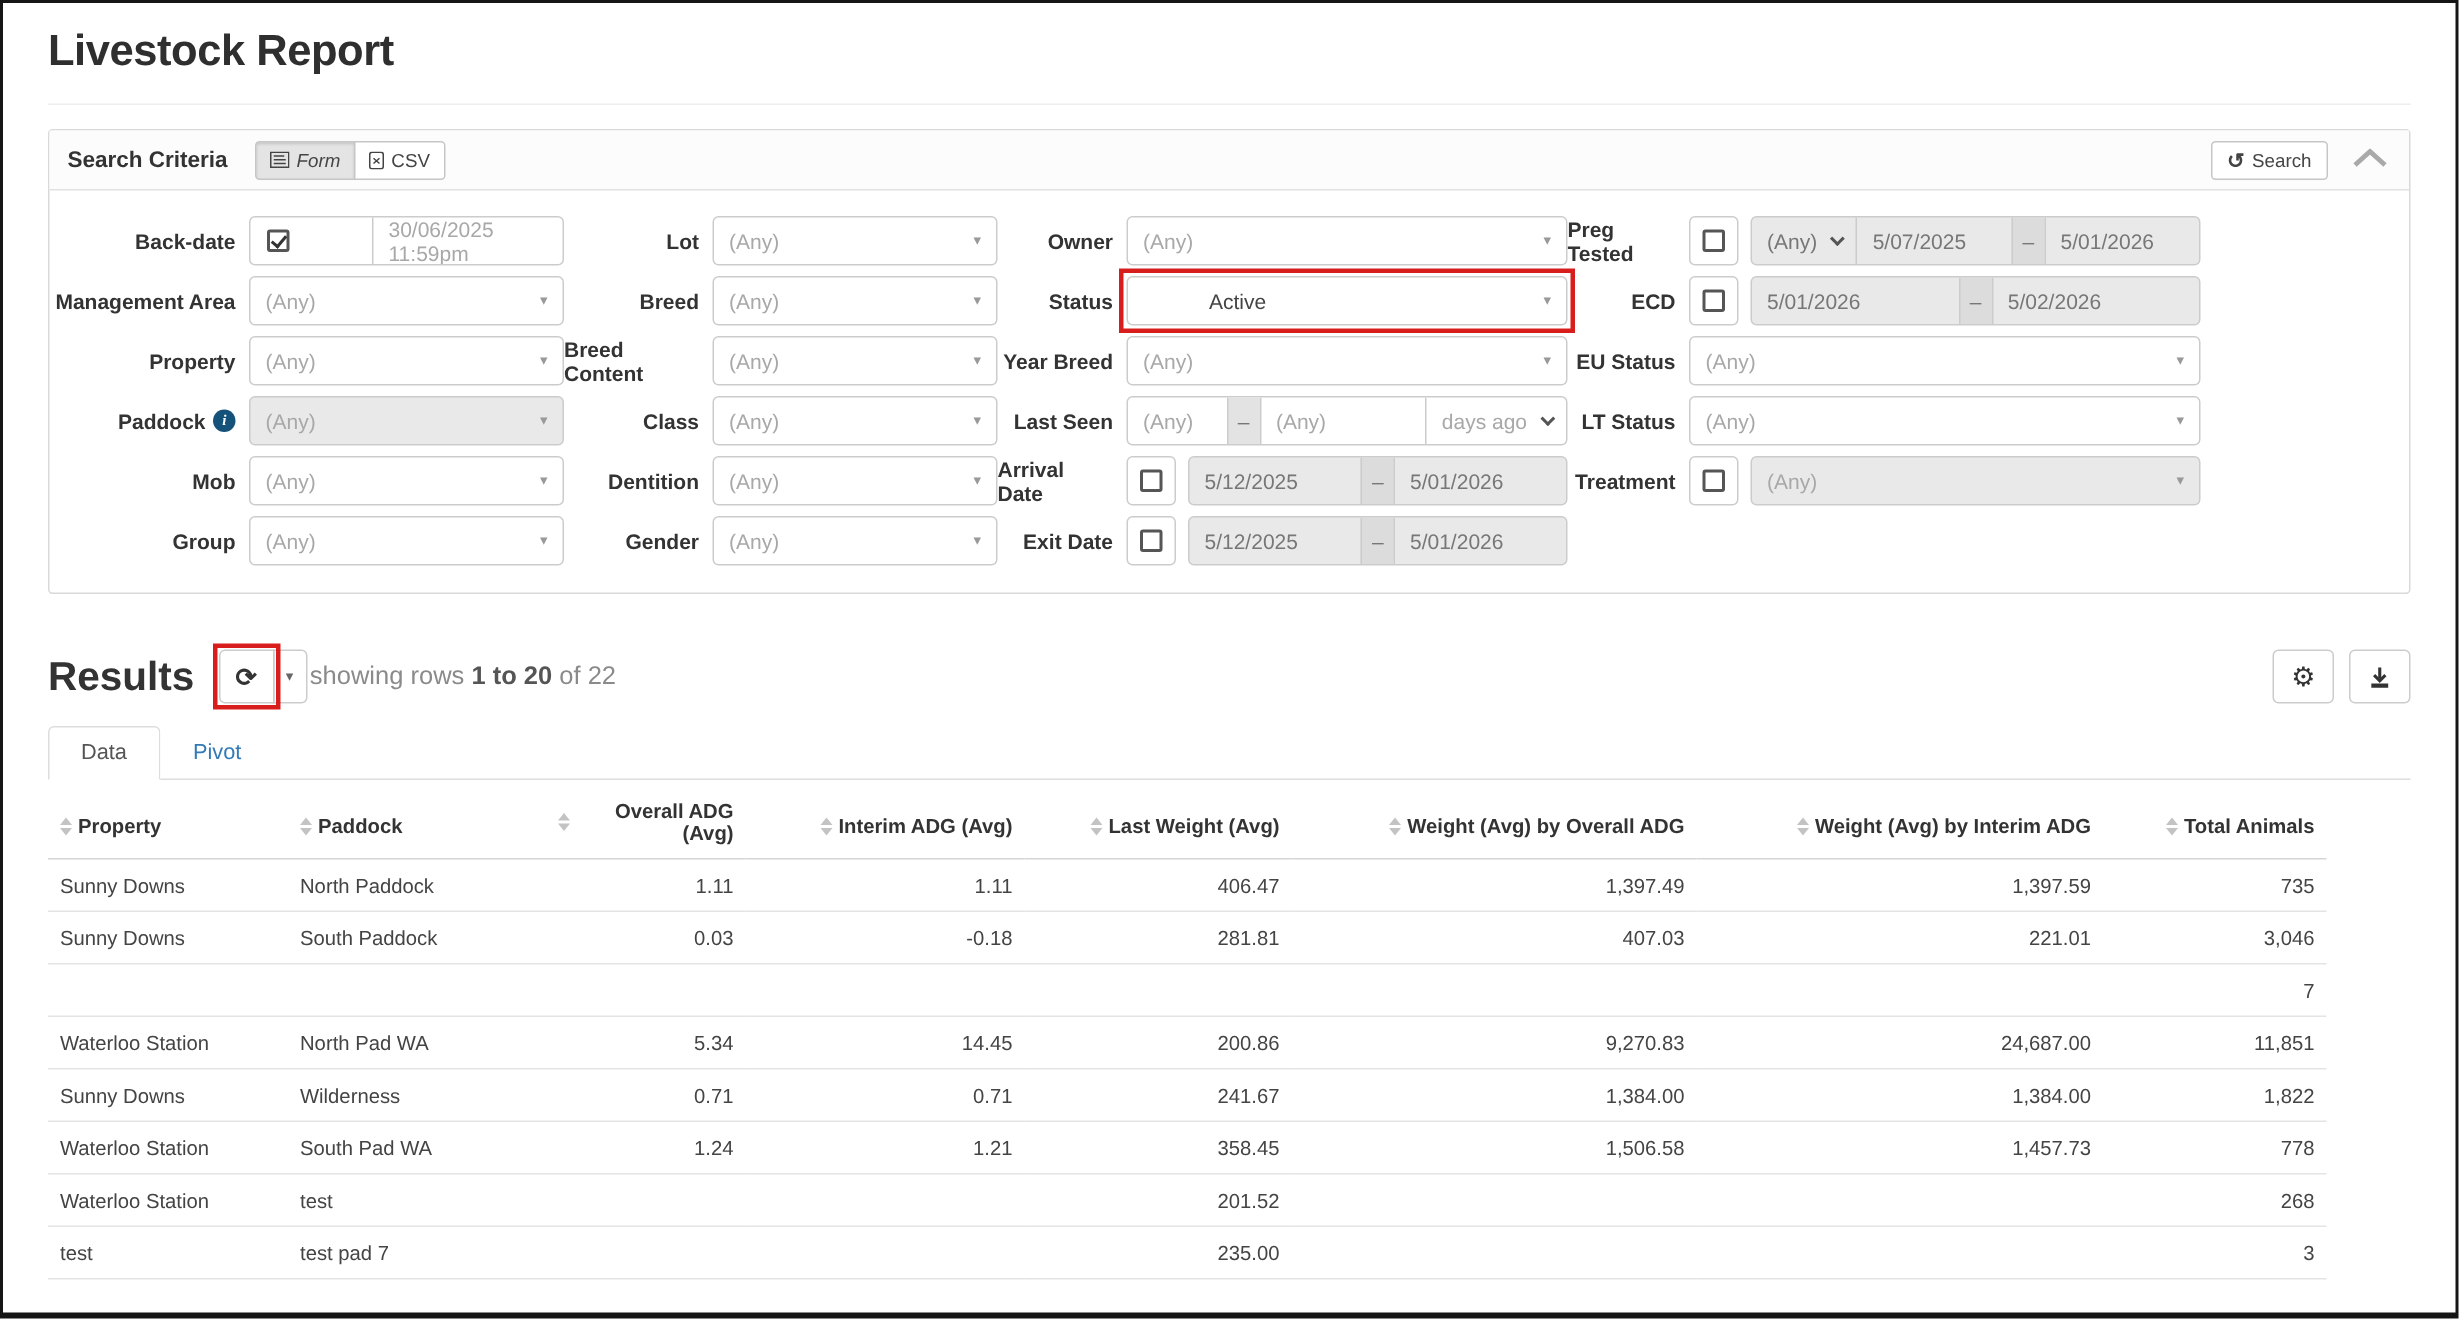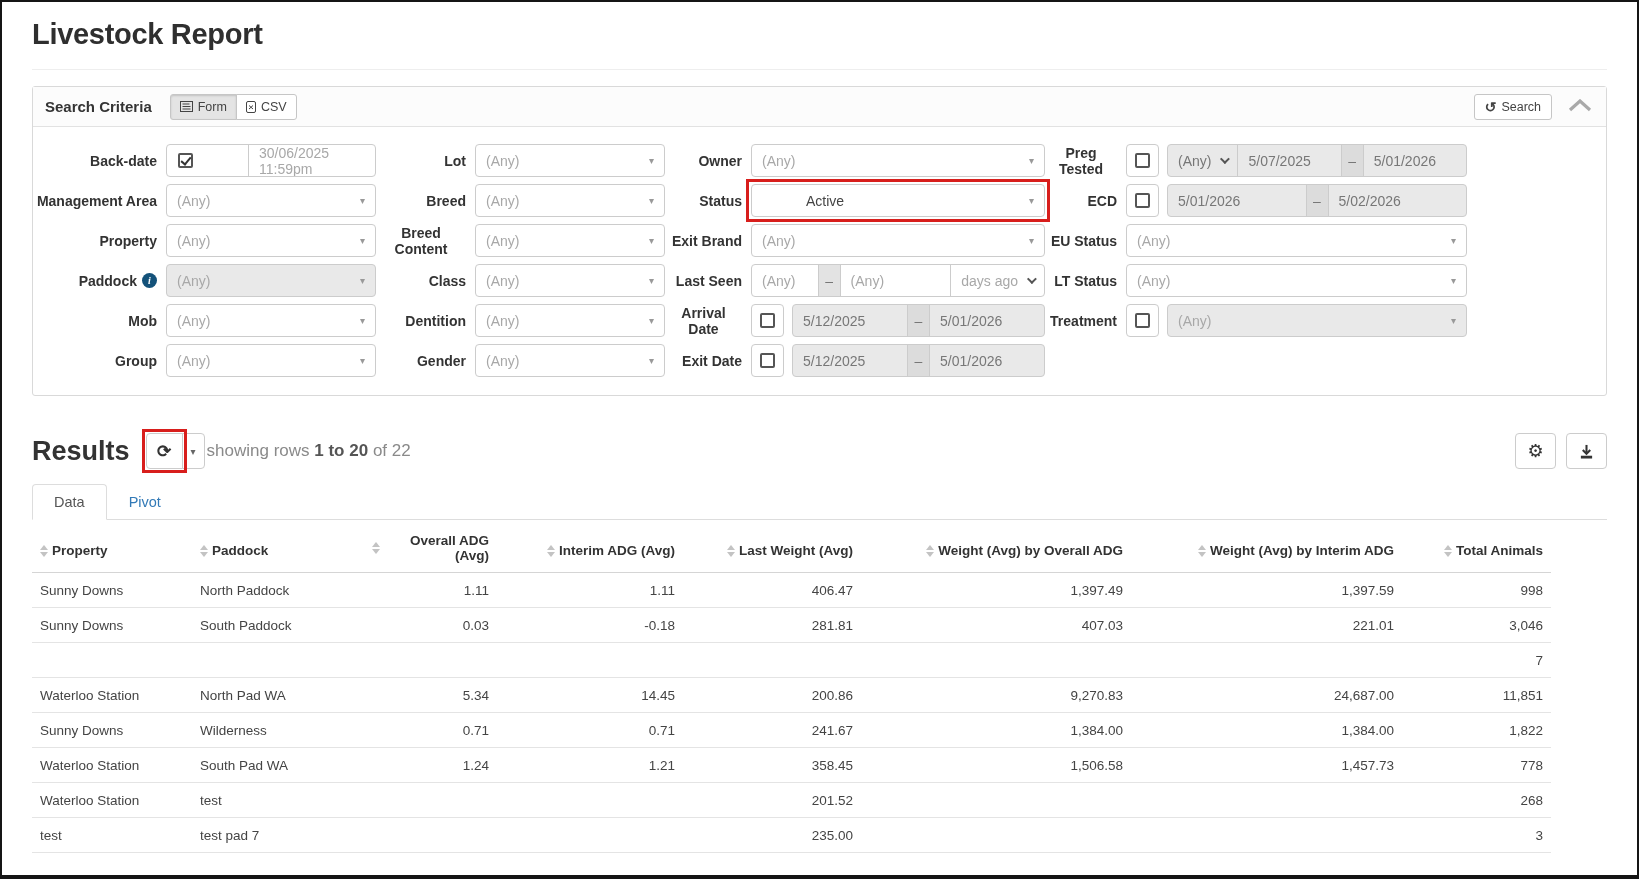"Form" .seg-btn.active { font-style: none -> italic }
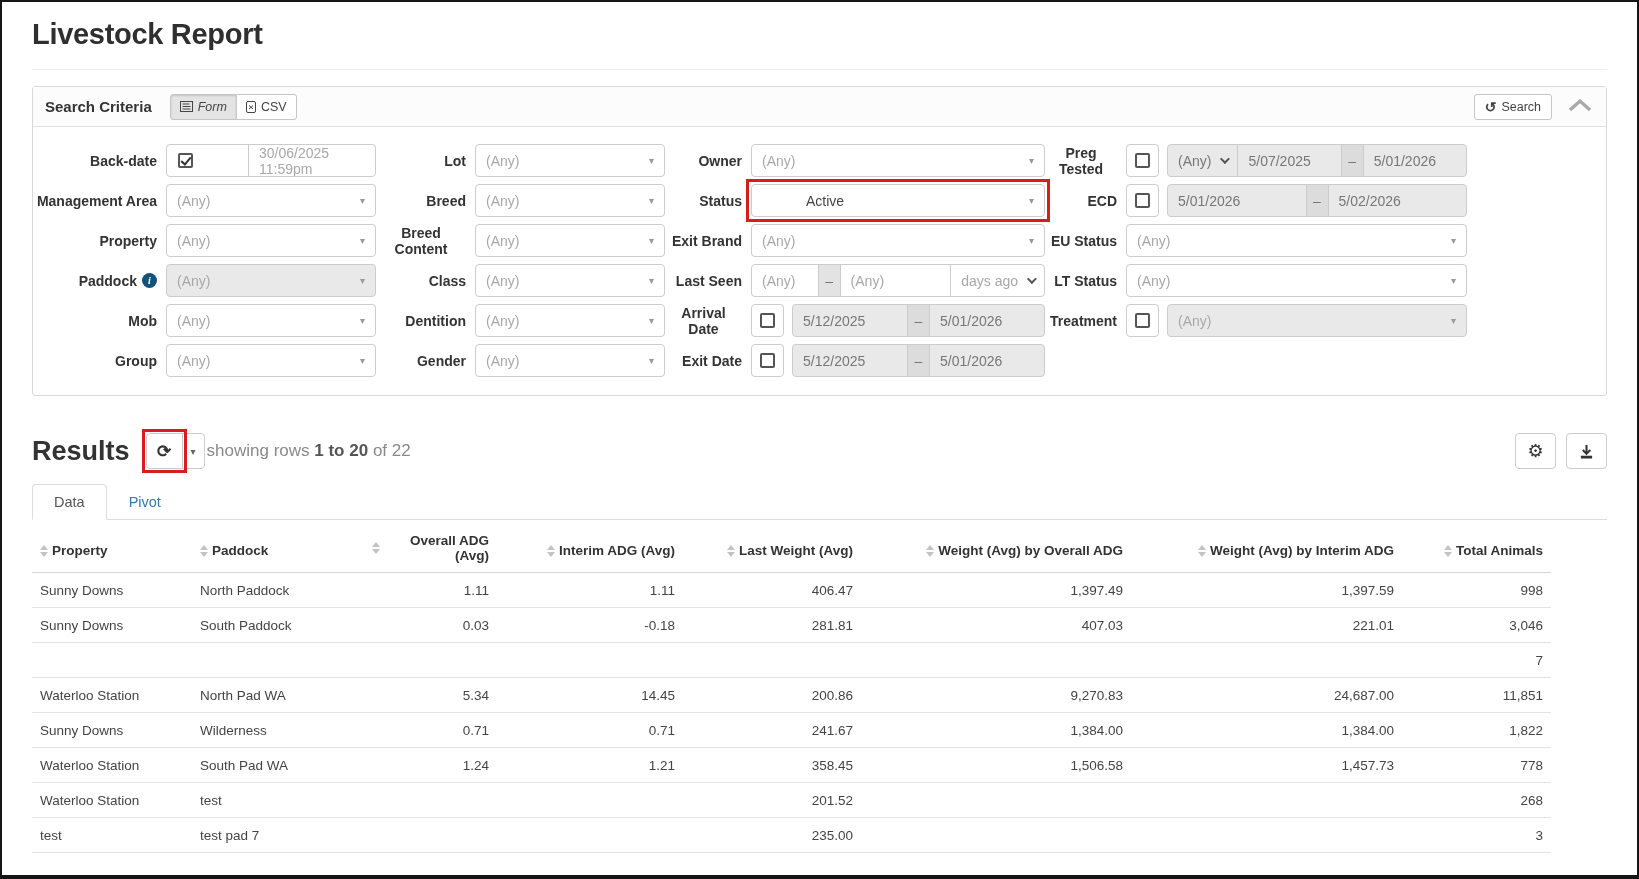"Back-date" .flabel { text-align: center -> left }
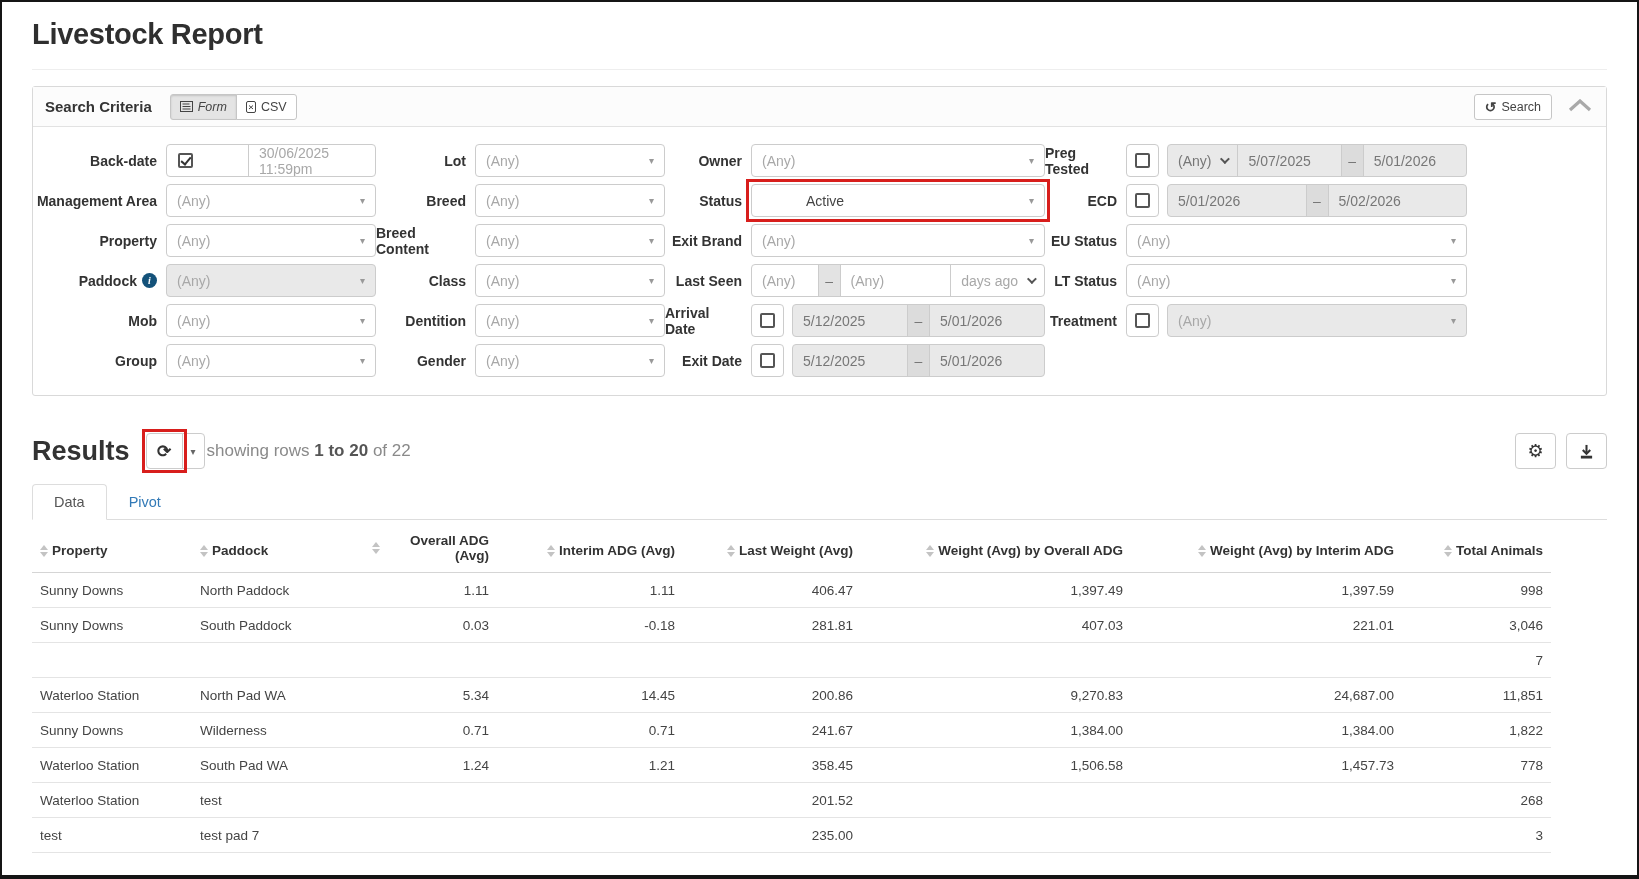"Exit Brand" span.flabel { text: Exit Brand -> Year Breed }
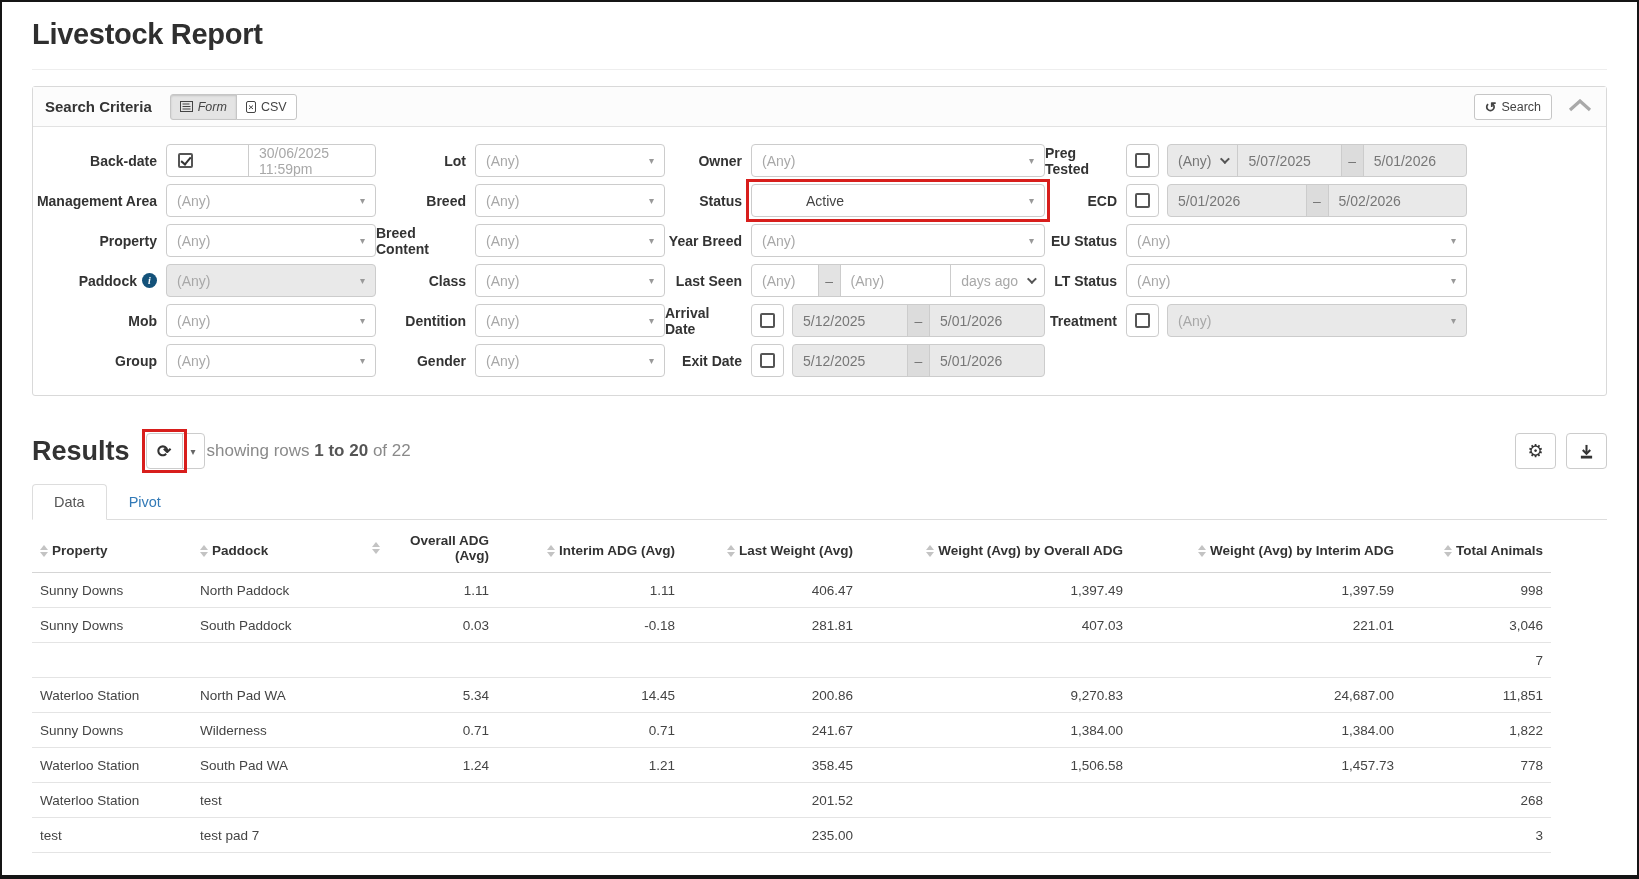"998" td.ar { text: 998 -> 735 }
